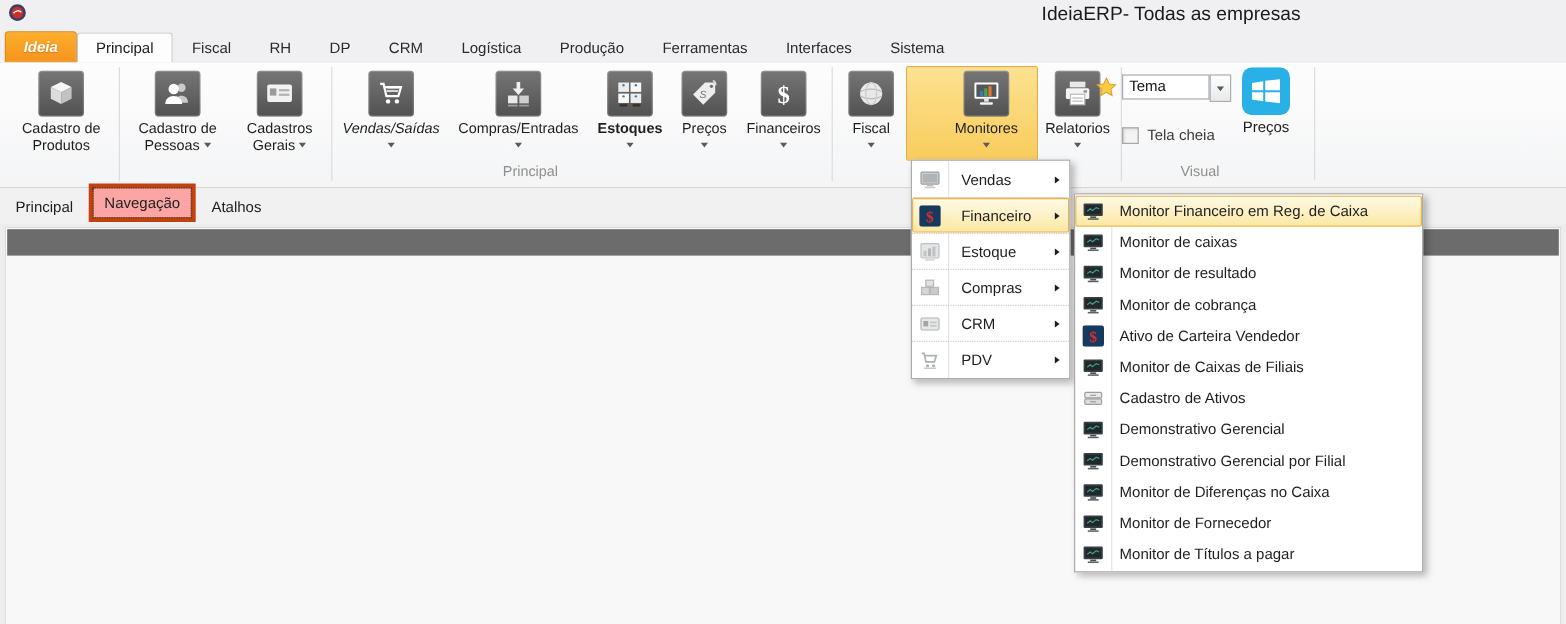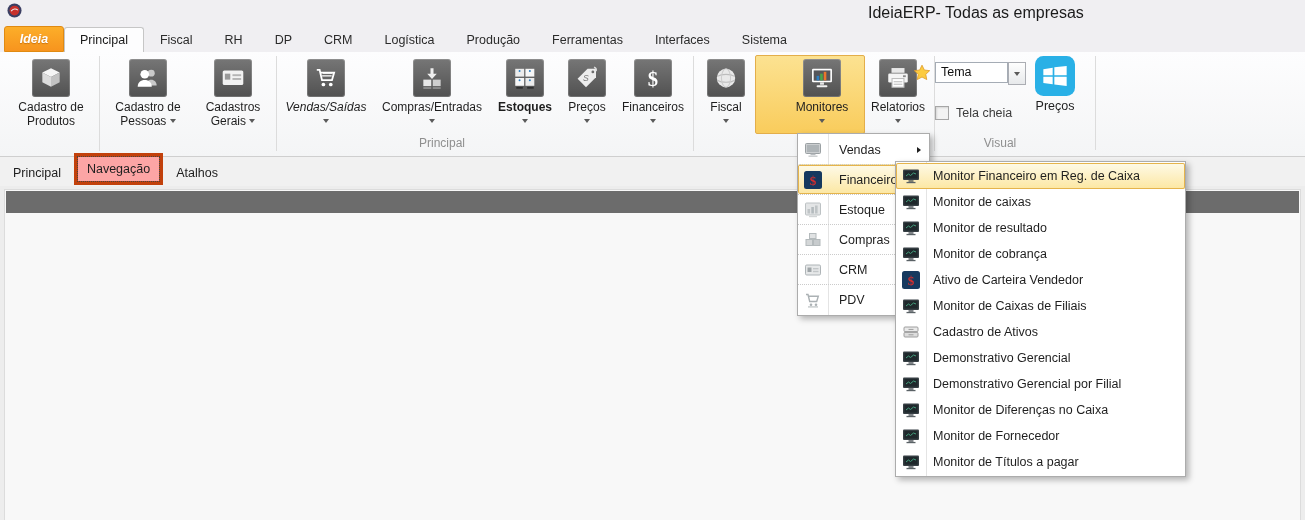"Vendas" #menu1 { left: 797px -> 759px }
